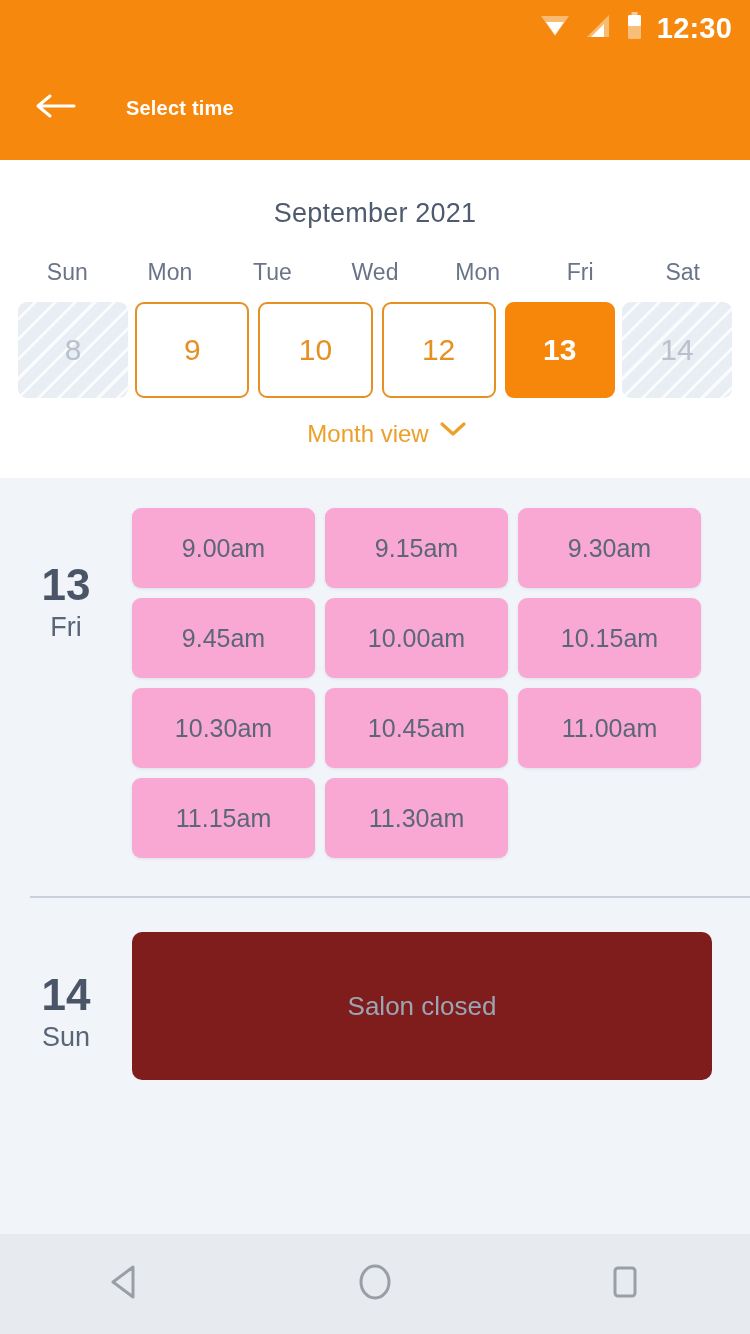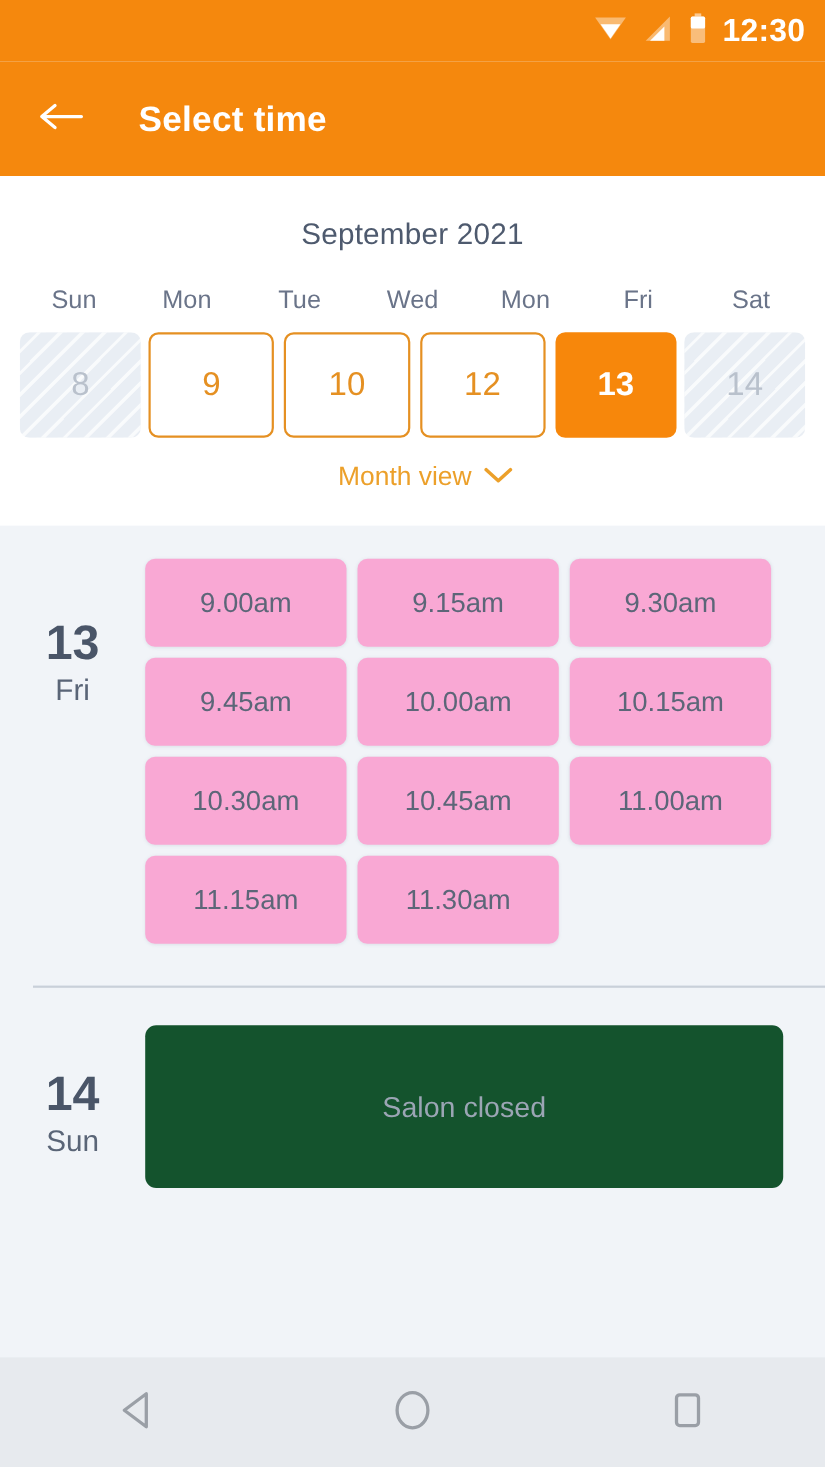"Select time" .appbar-title { font-size: 32px -> 20px }
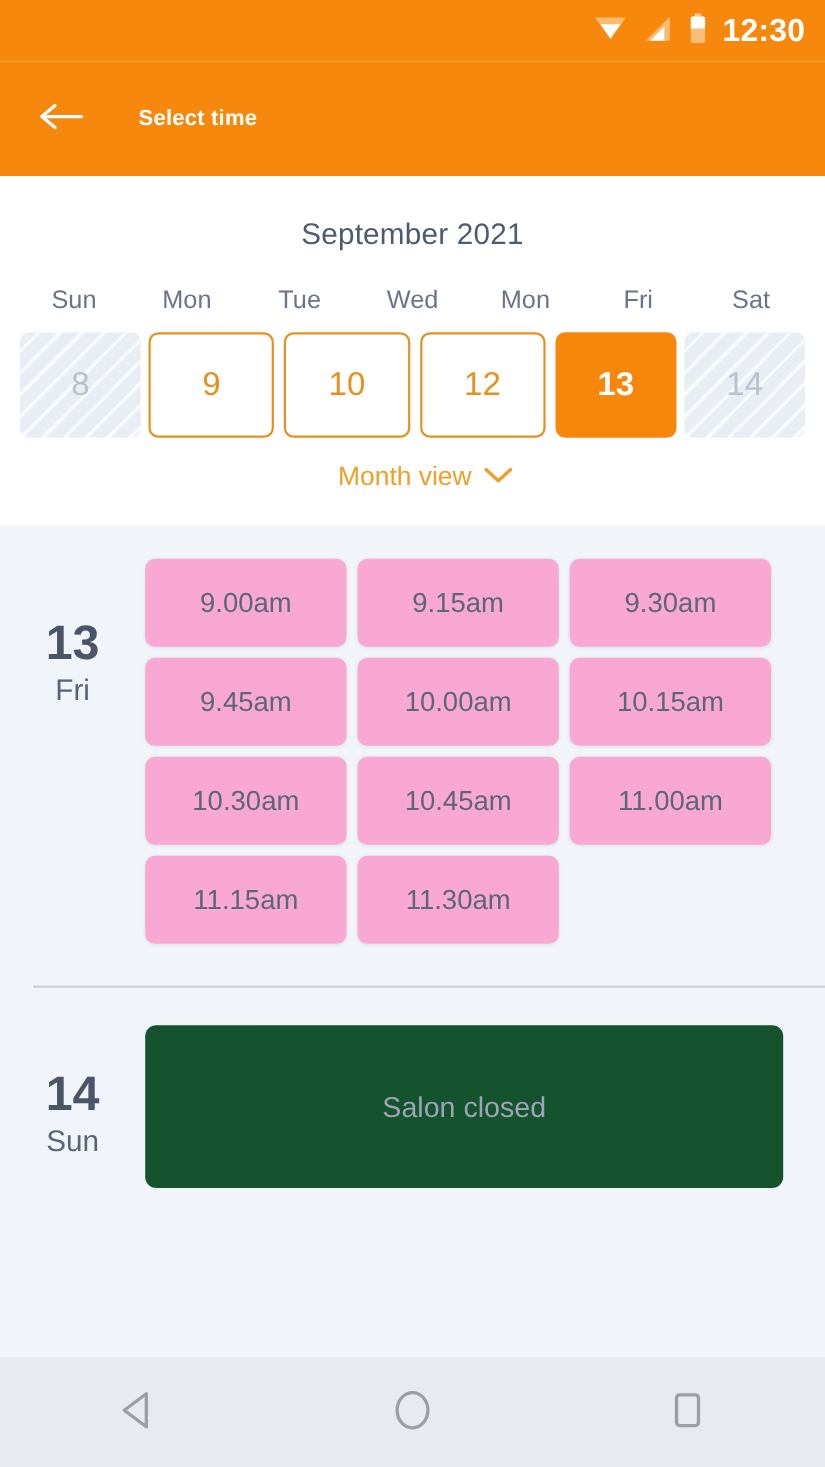"Month view" .month-view-row { align-items: center -> none }
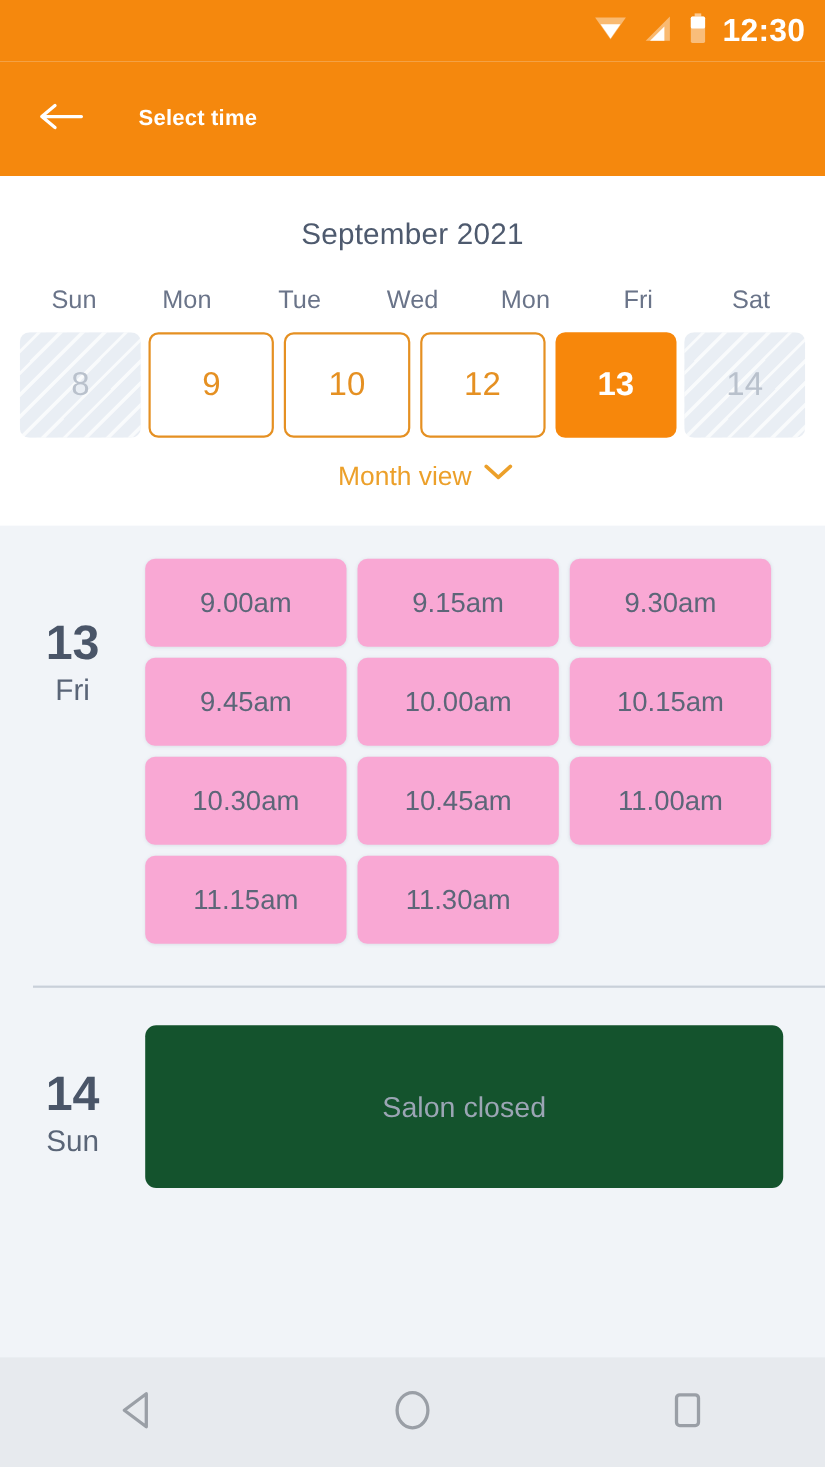"Salon closed" .closed-panel { background: #14532d -> #7f1d1d }
